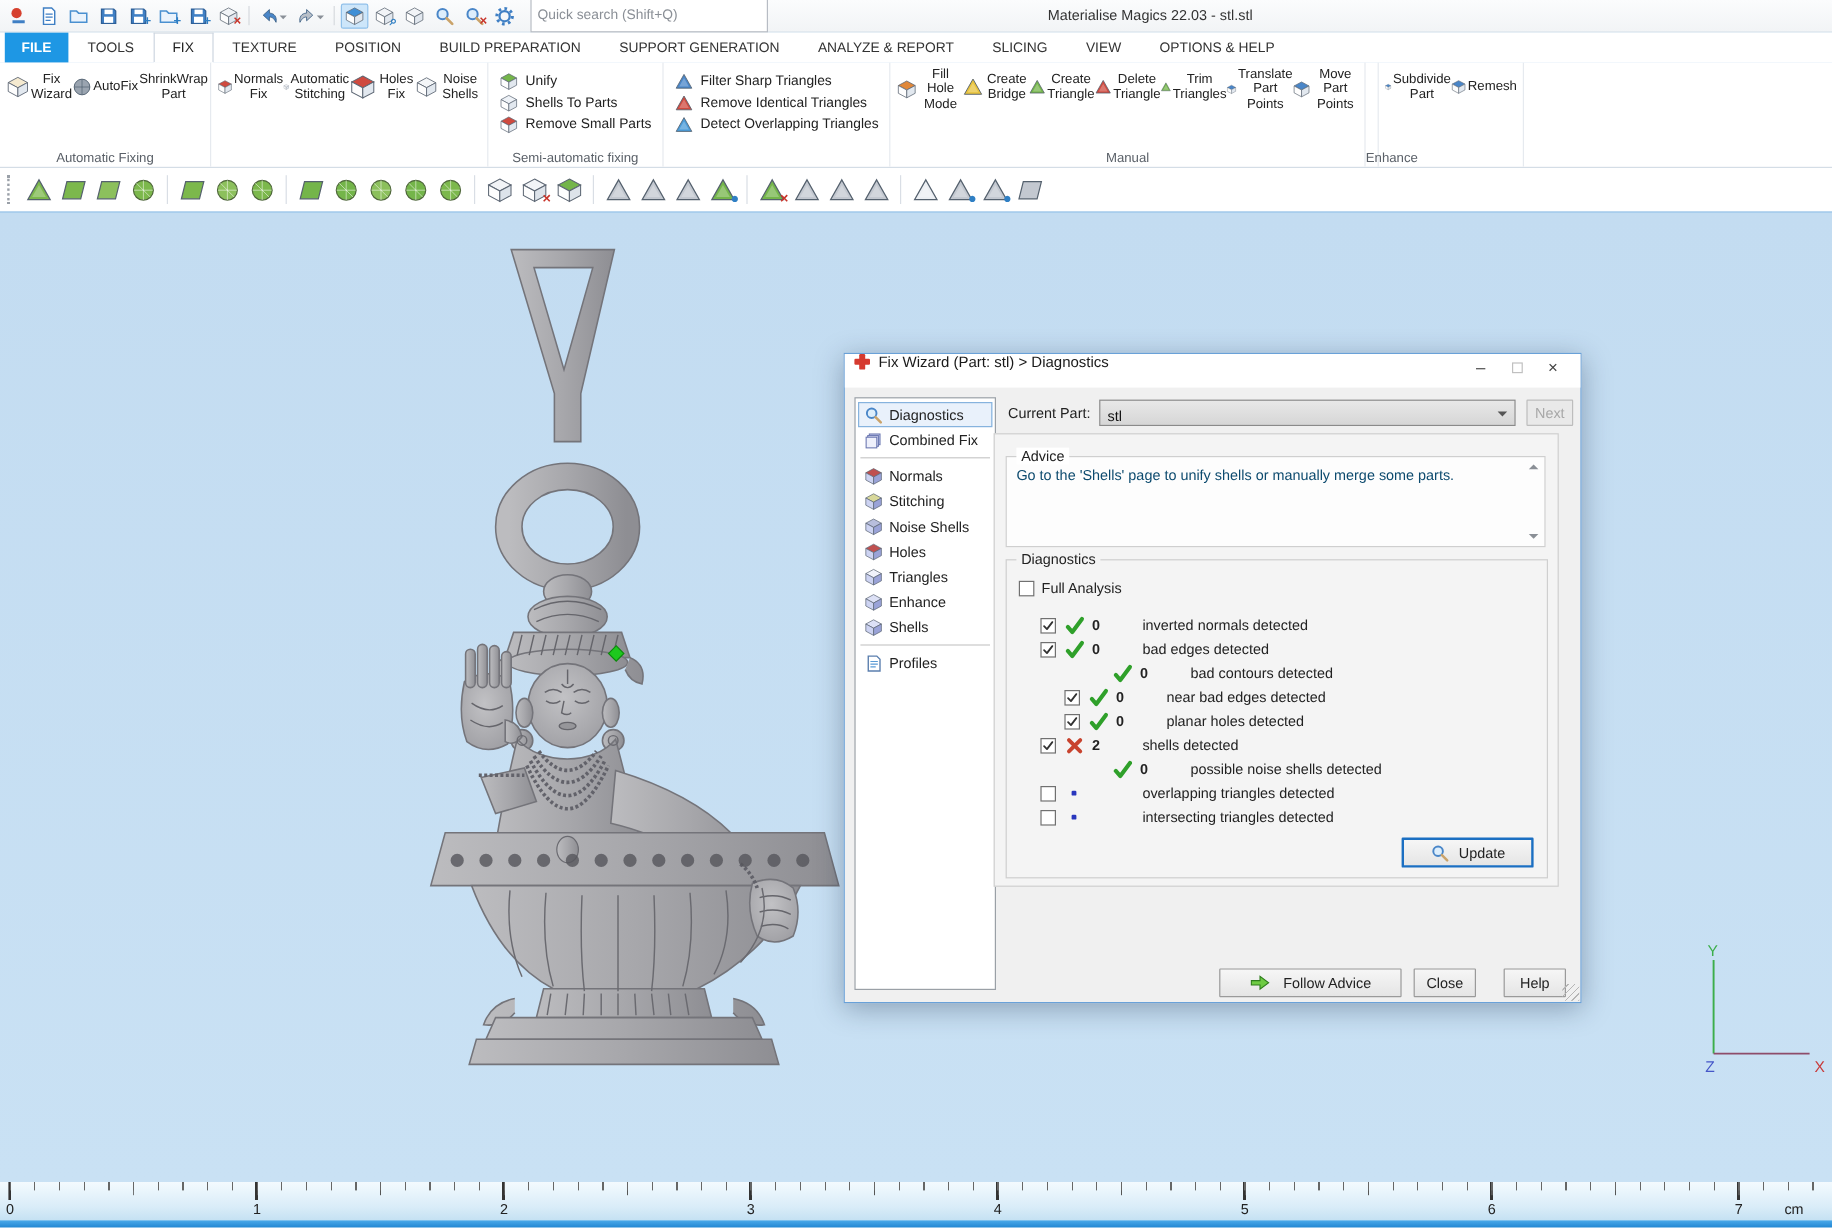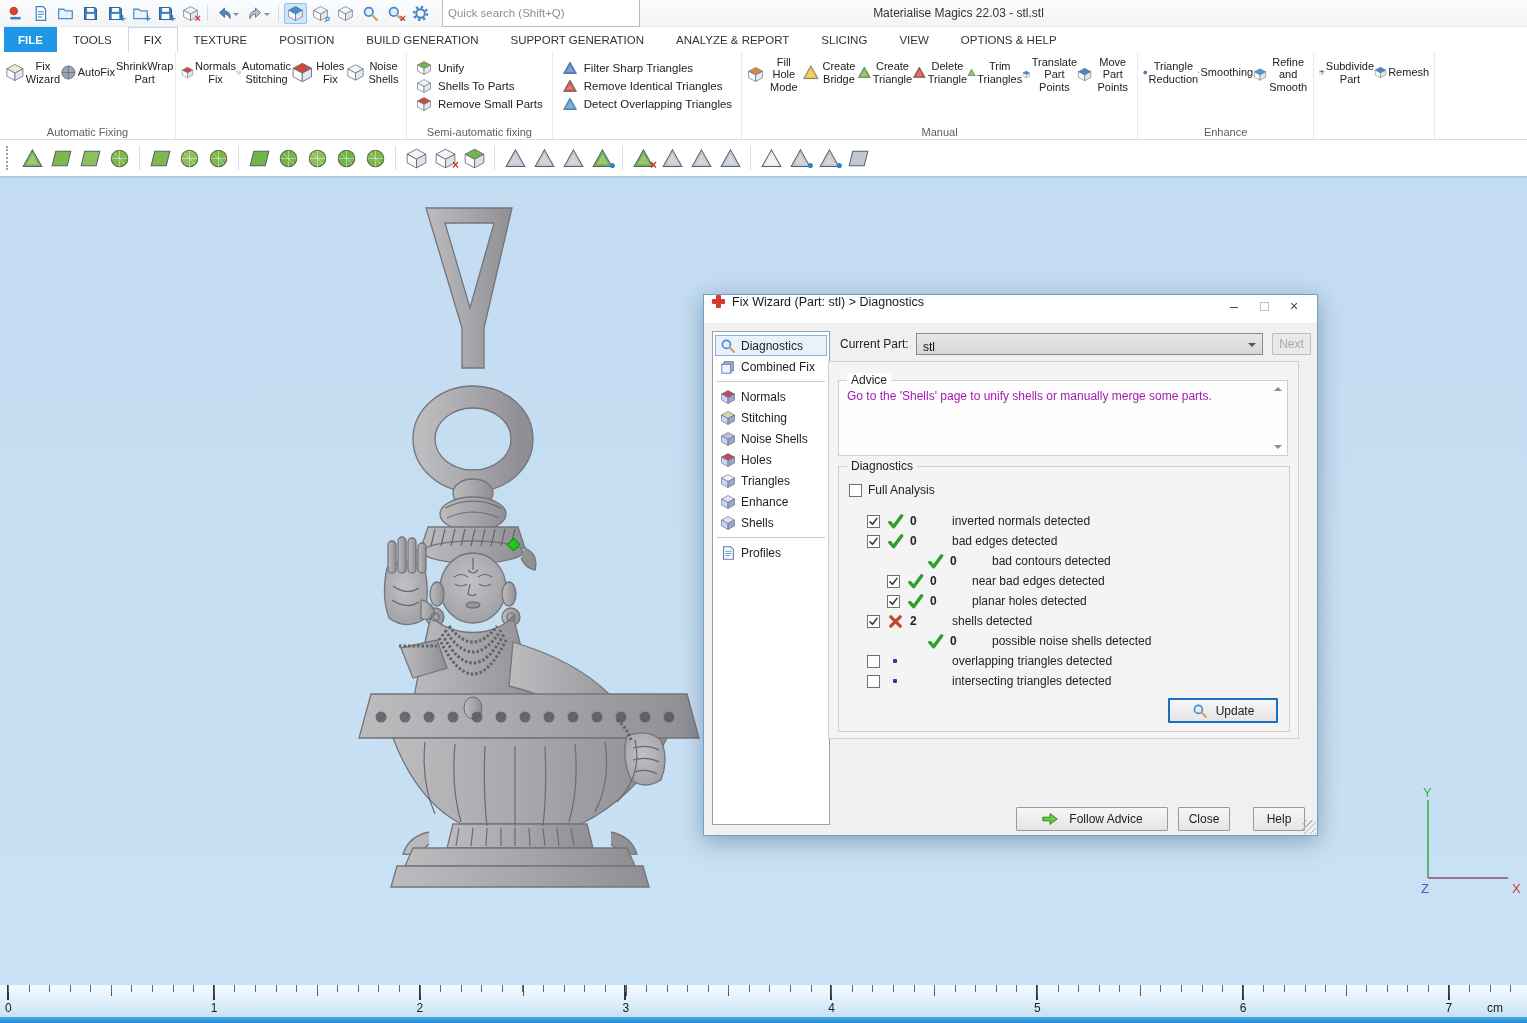"BUILD GENERATION" span { text: GENERATION -> PREPARATION }
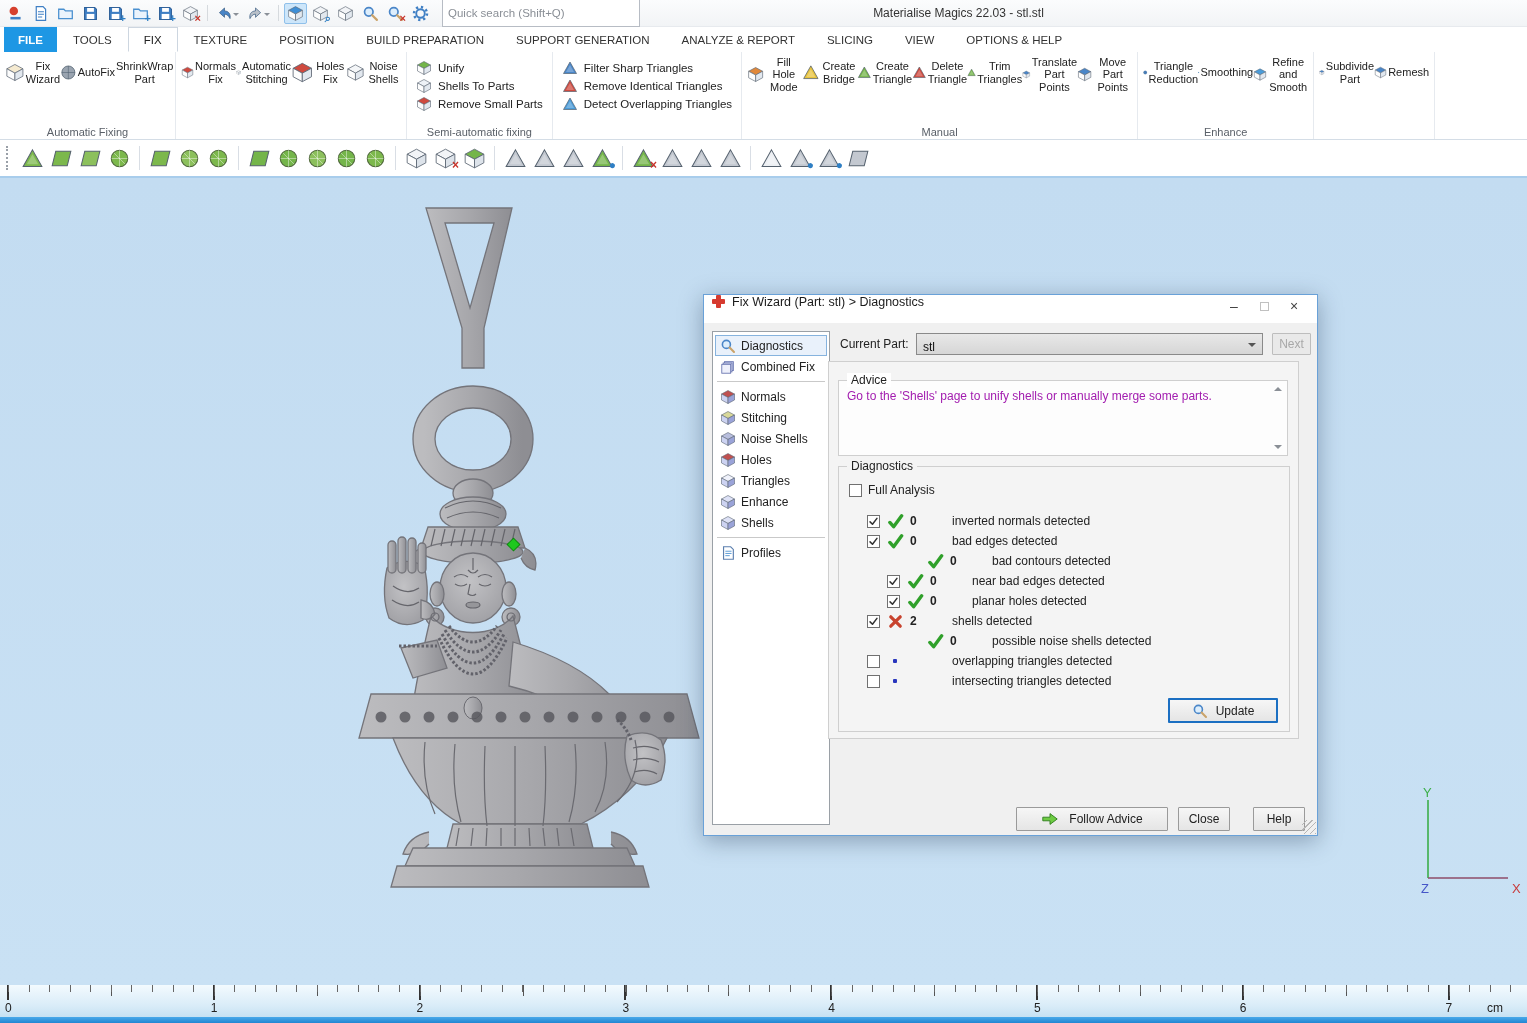"Triangle Reduction" div.rbtns { html: <div> <div> <svg> <use></use> </svg> <span>Triangle Reduction</span> </div> <div> <svg> <use></use> </svg> <span>Smoothing</span> </div> <div> <svg> <use></use> </svg> <span>Refine and Smooth</span> </div> </div> -> none }
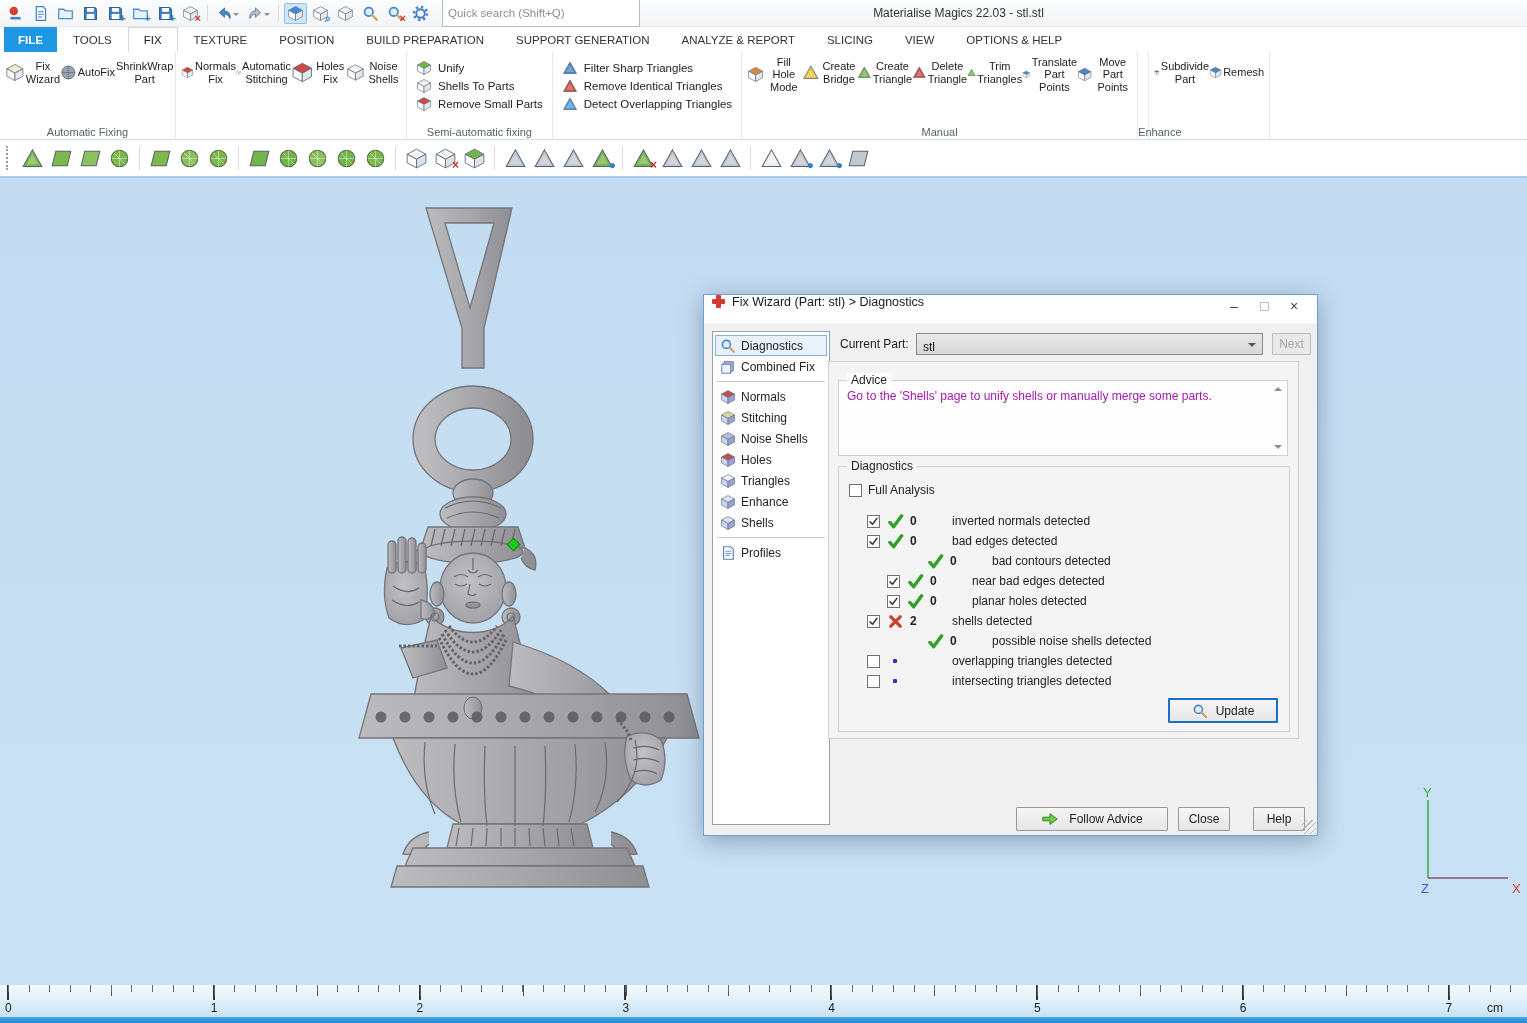"Go to the 'Shells' page" .advice-text { color: #a21caf -> #0c4a6e }
